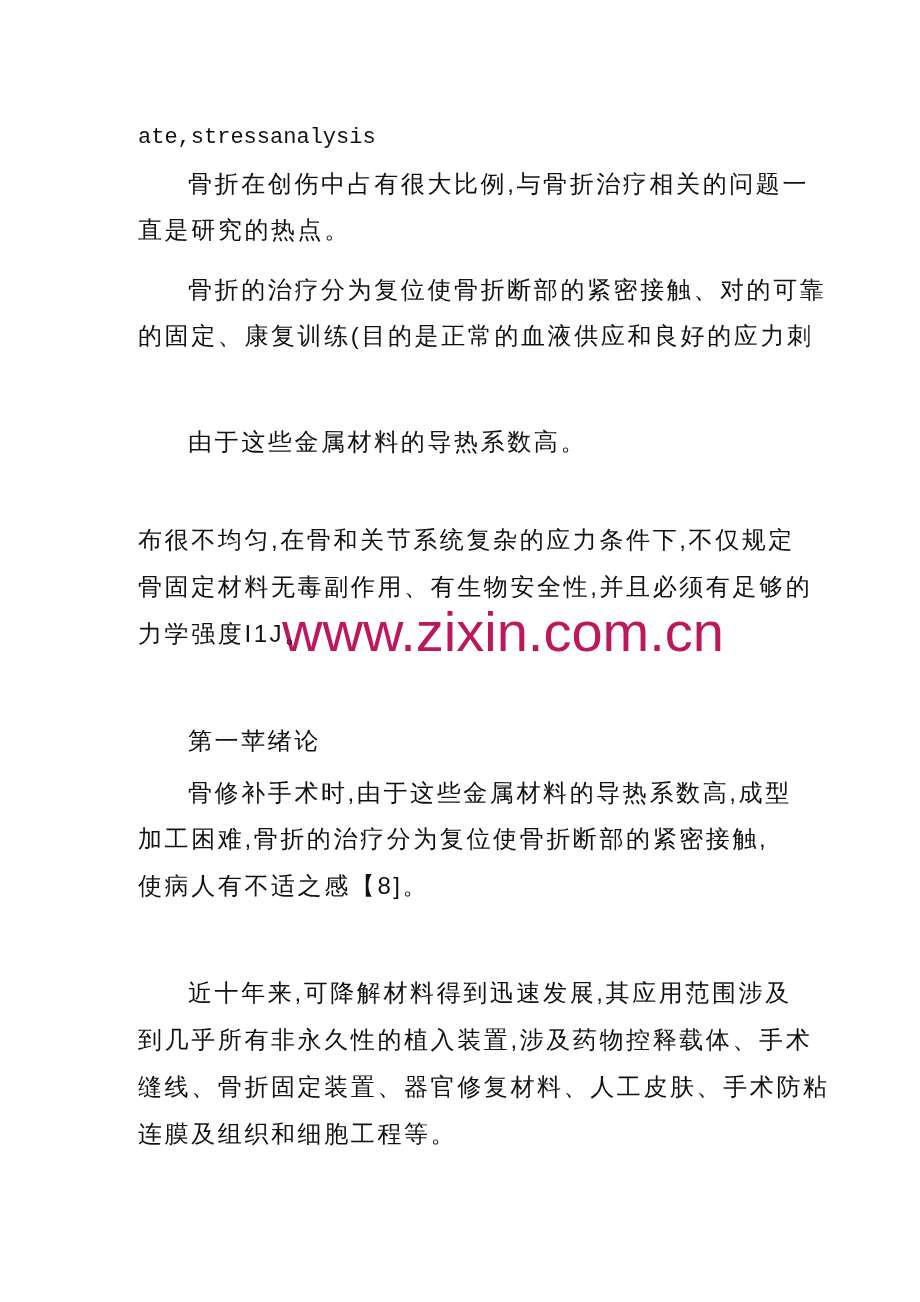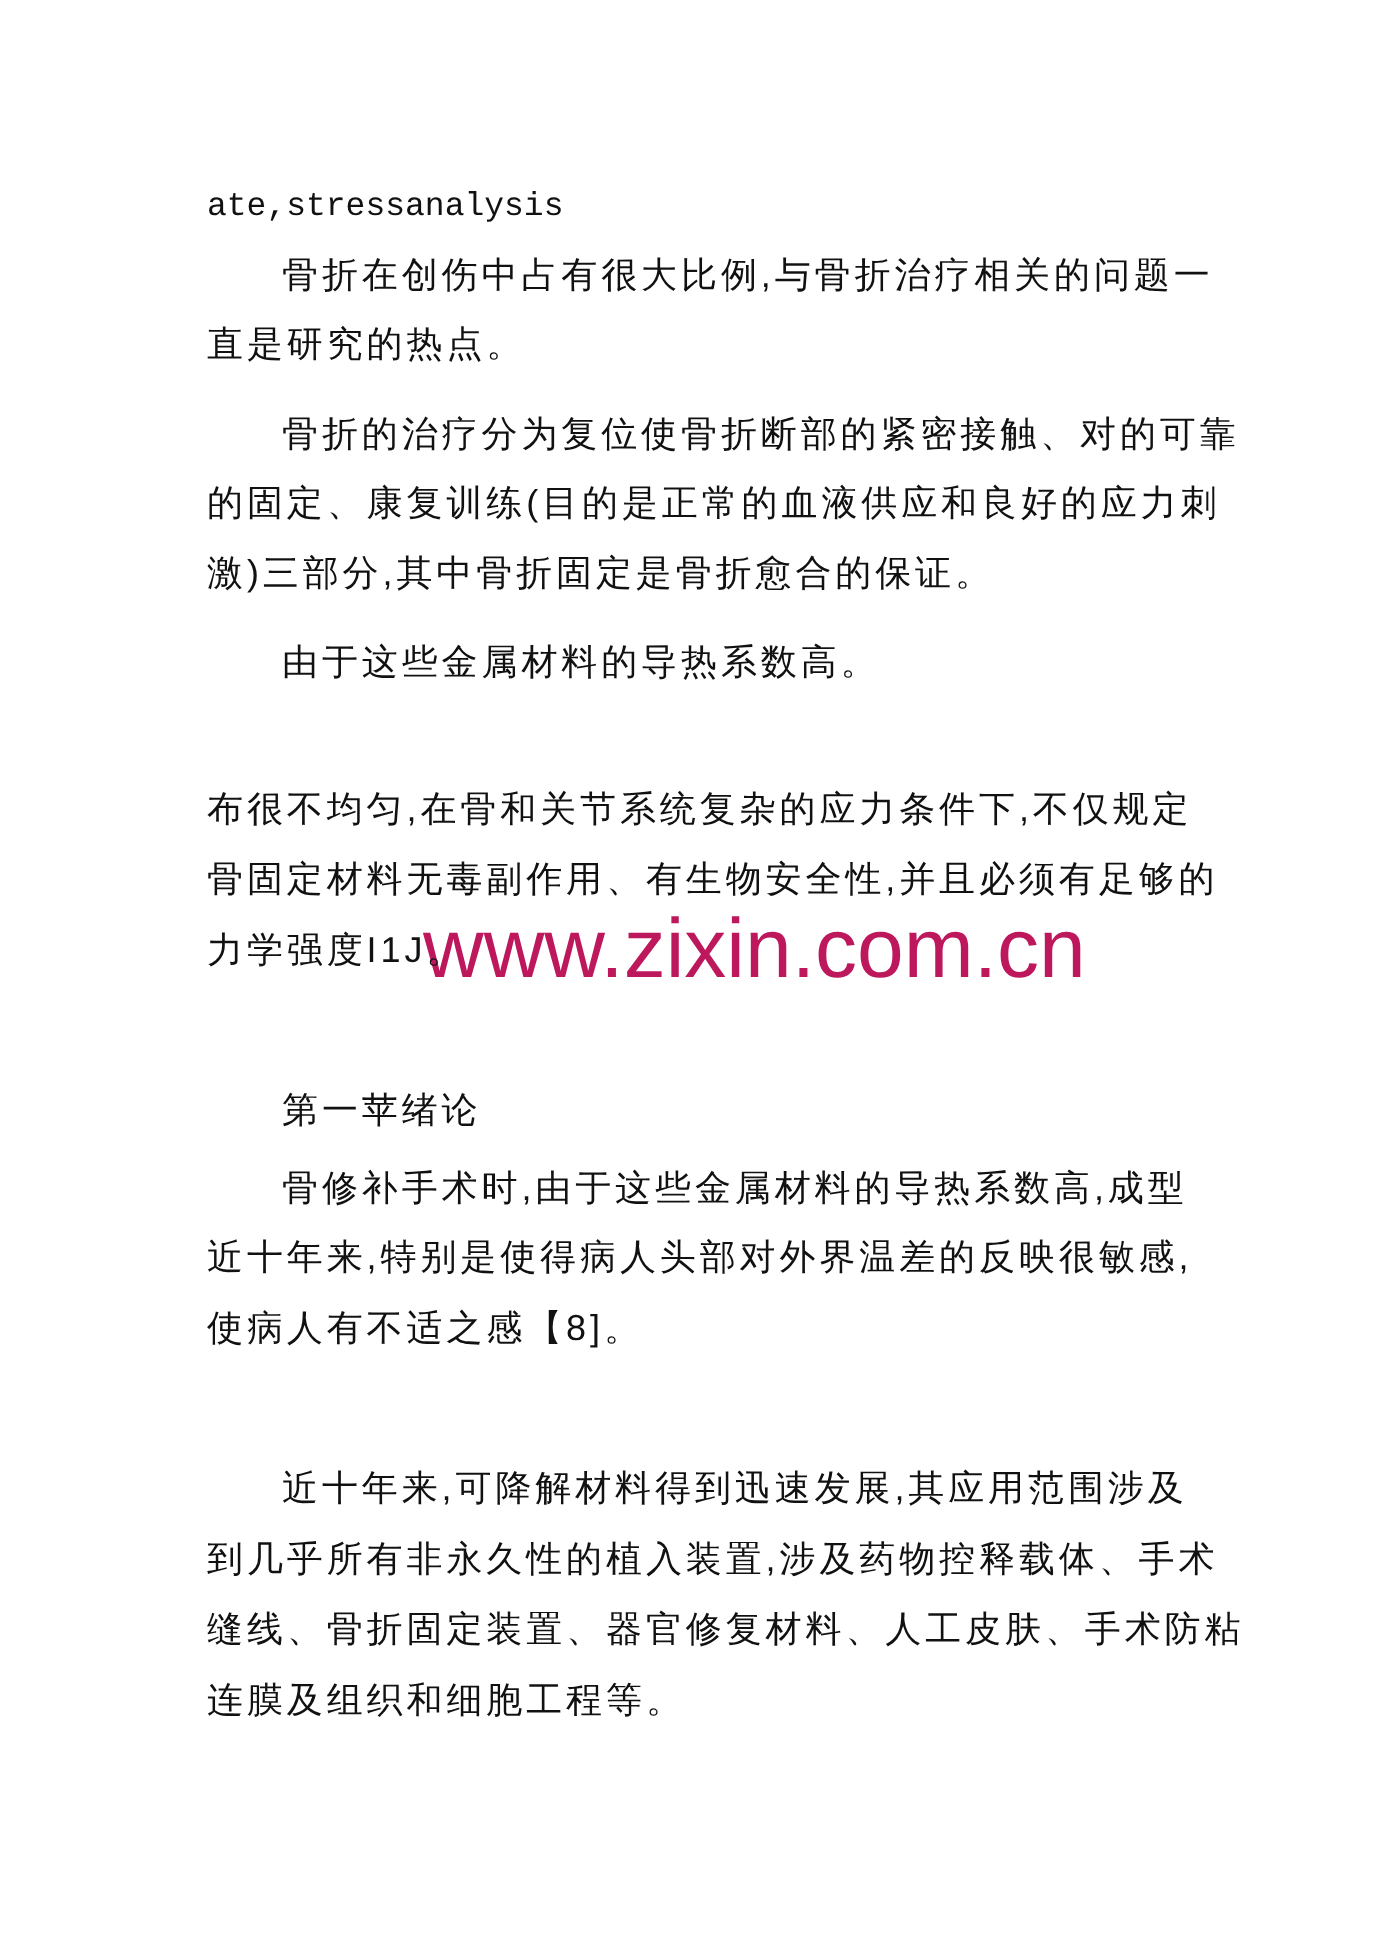"激)三部分,其中骨折固定是骨折愈合的保证。" div.line { html: <div>激)三部分,其中骨折固定是骨折愈合的保证。</div> -> none }
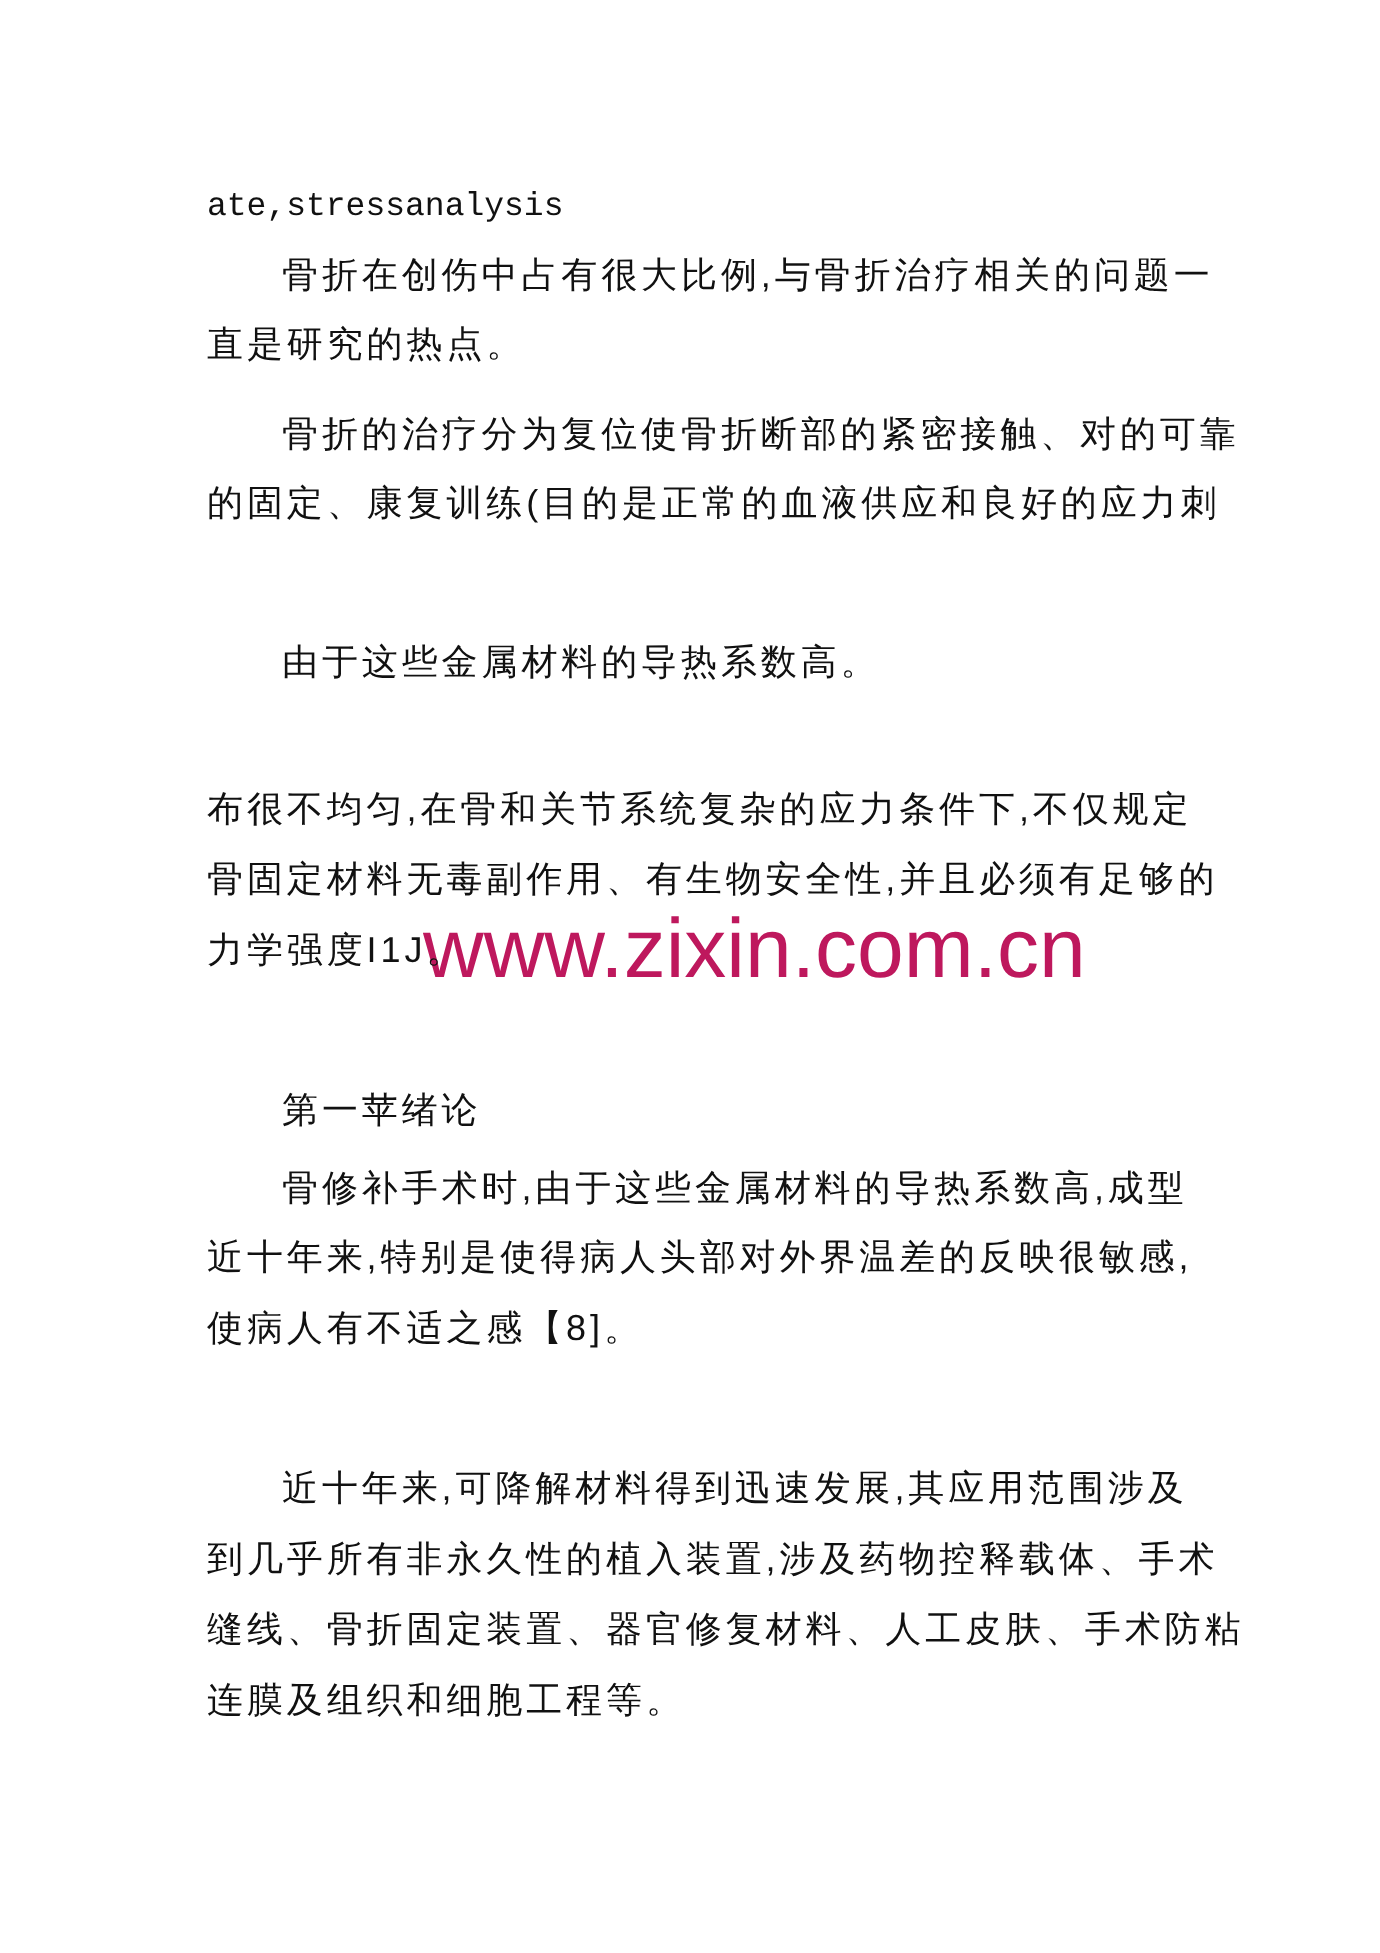"近十年来,特别是使得病人头部对外界温差的反映很敏感," div.line { text: 近十年来,特别是使得病人头部对外界温差的反映很敏感 -> 加工困难,骨折的治疗分为复位使骨折断部的紧密接触 }
